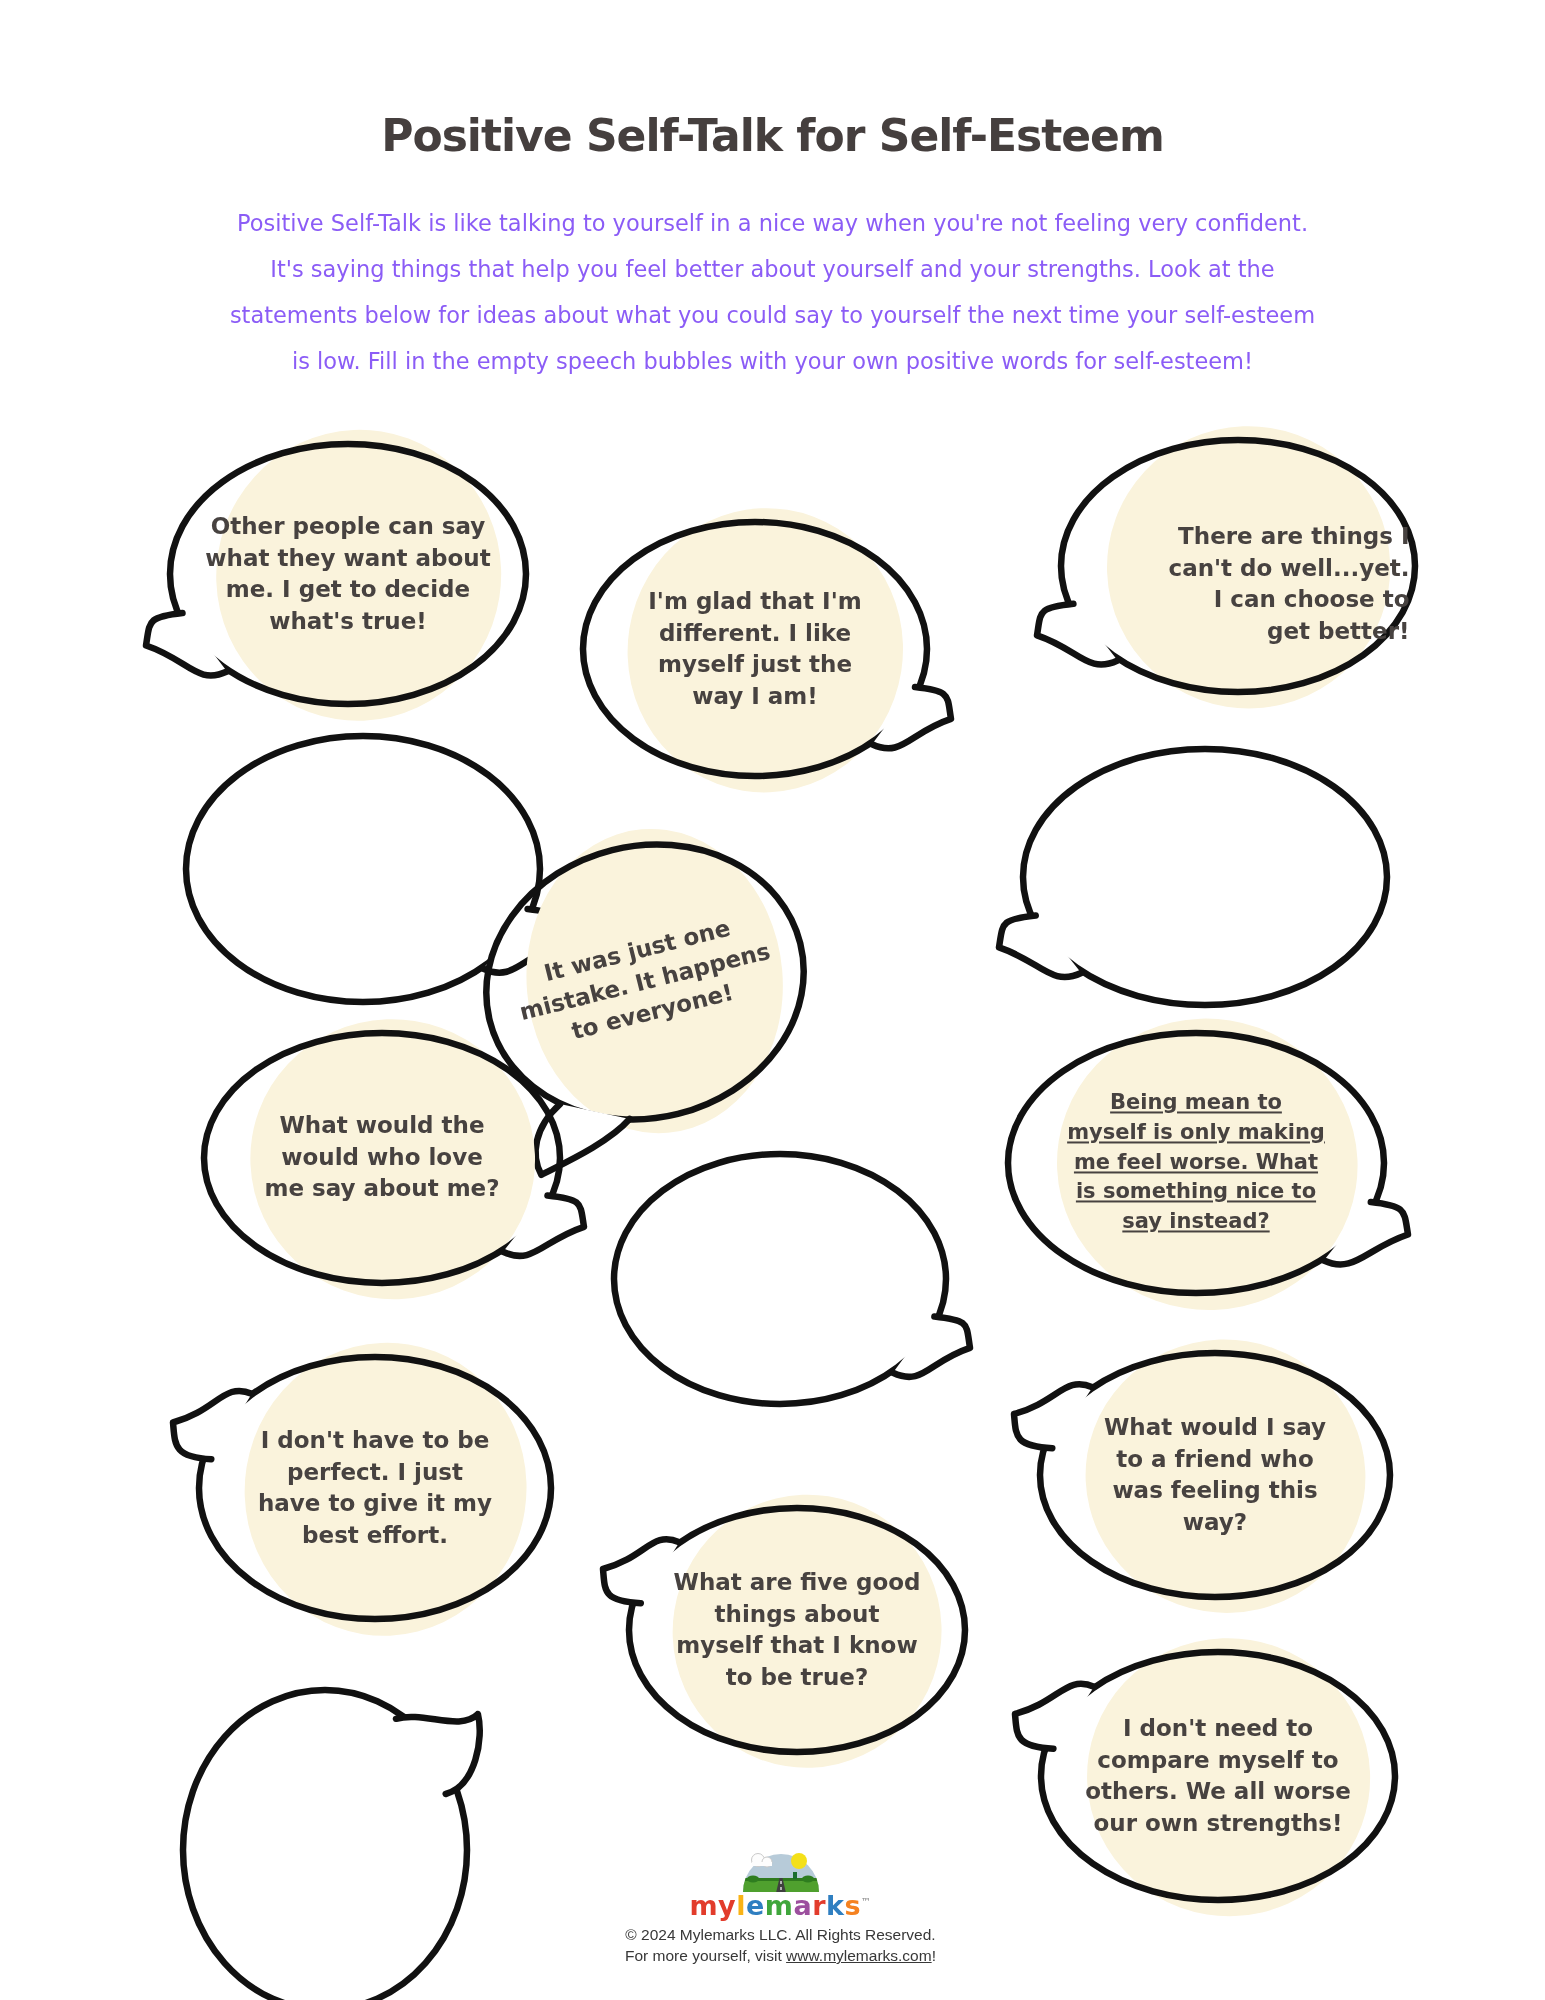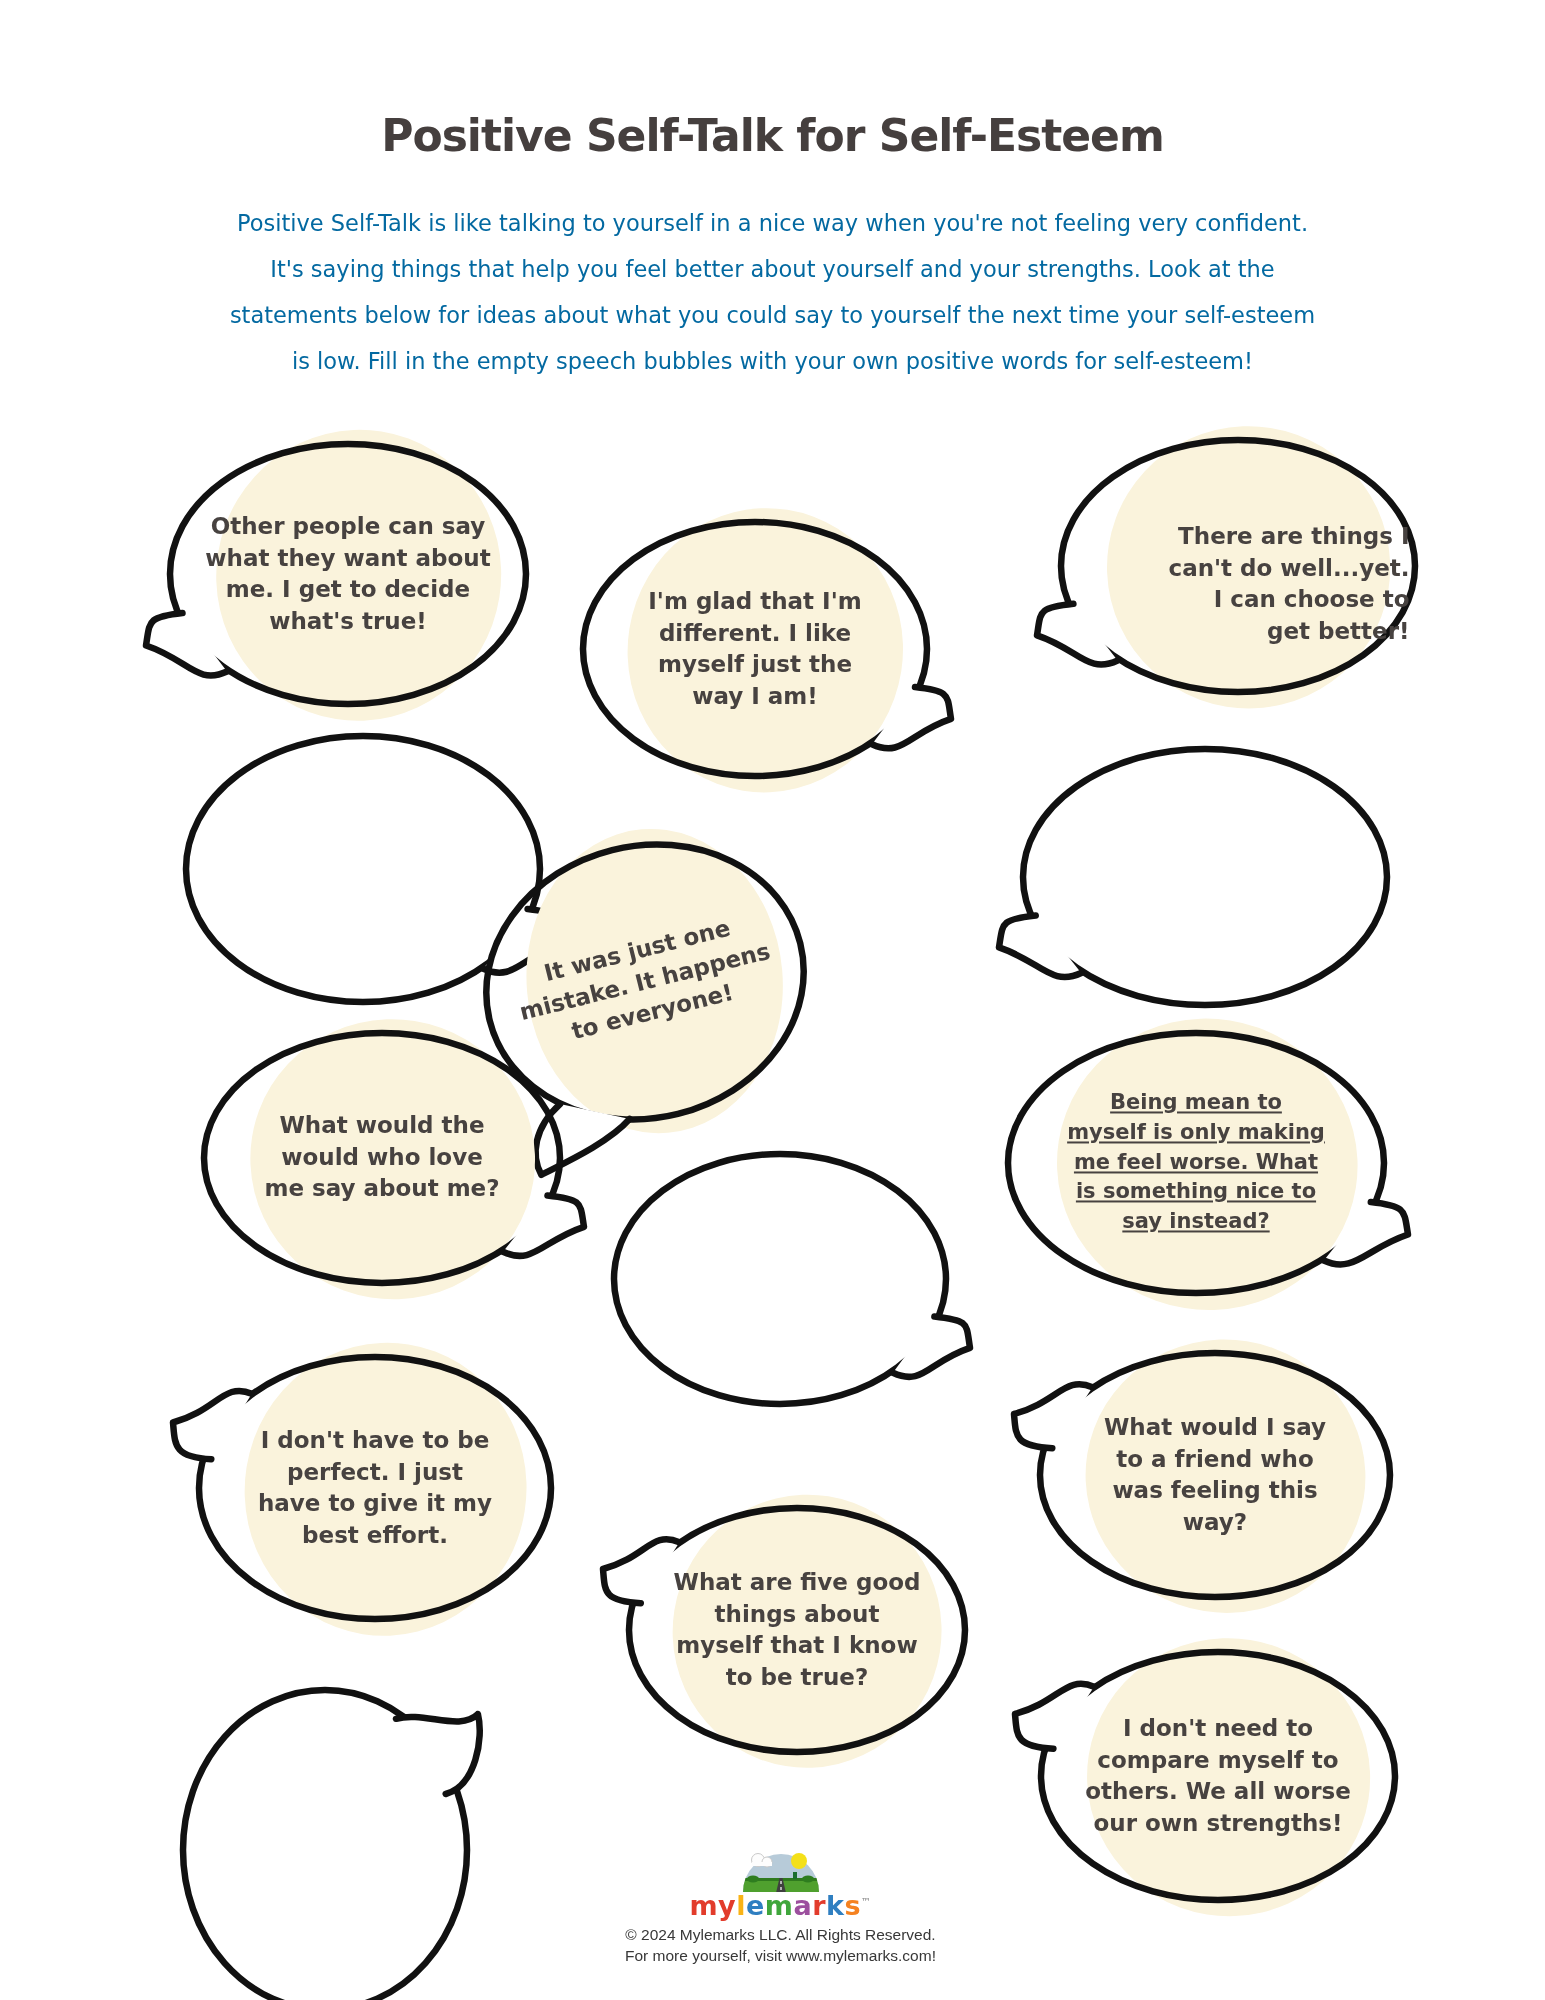"Positive Self-Talk is like talking" .intro { color: #0369a1 -> #8b5cf6 }
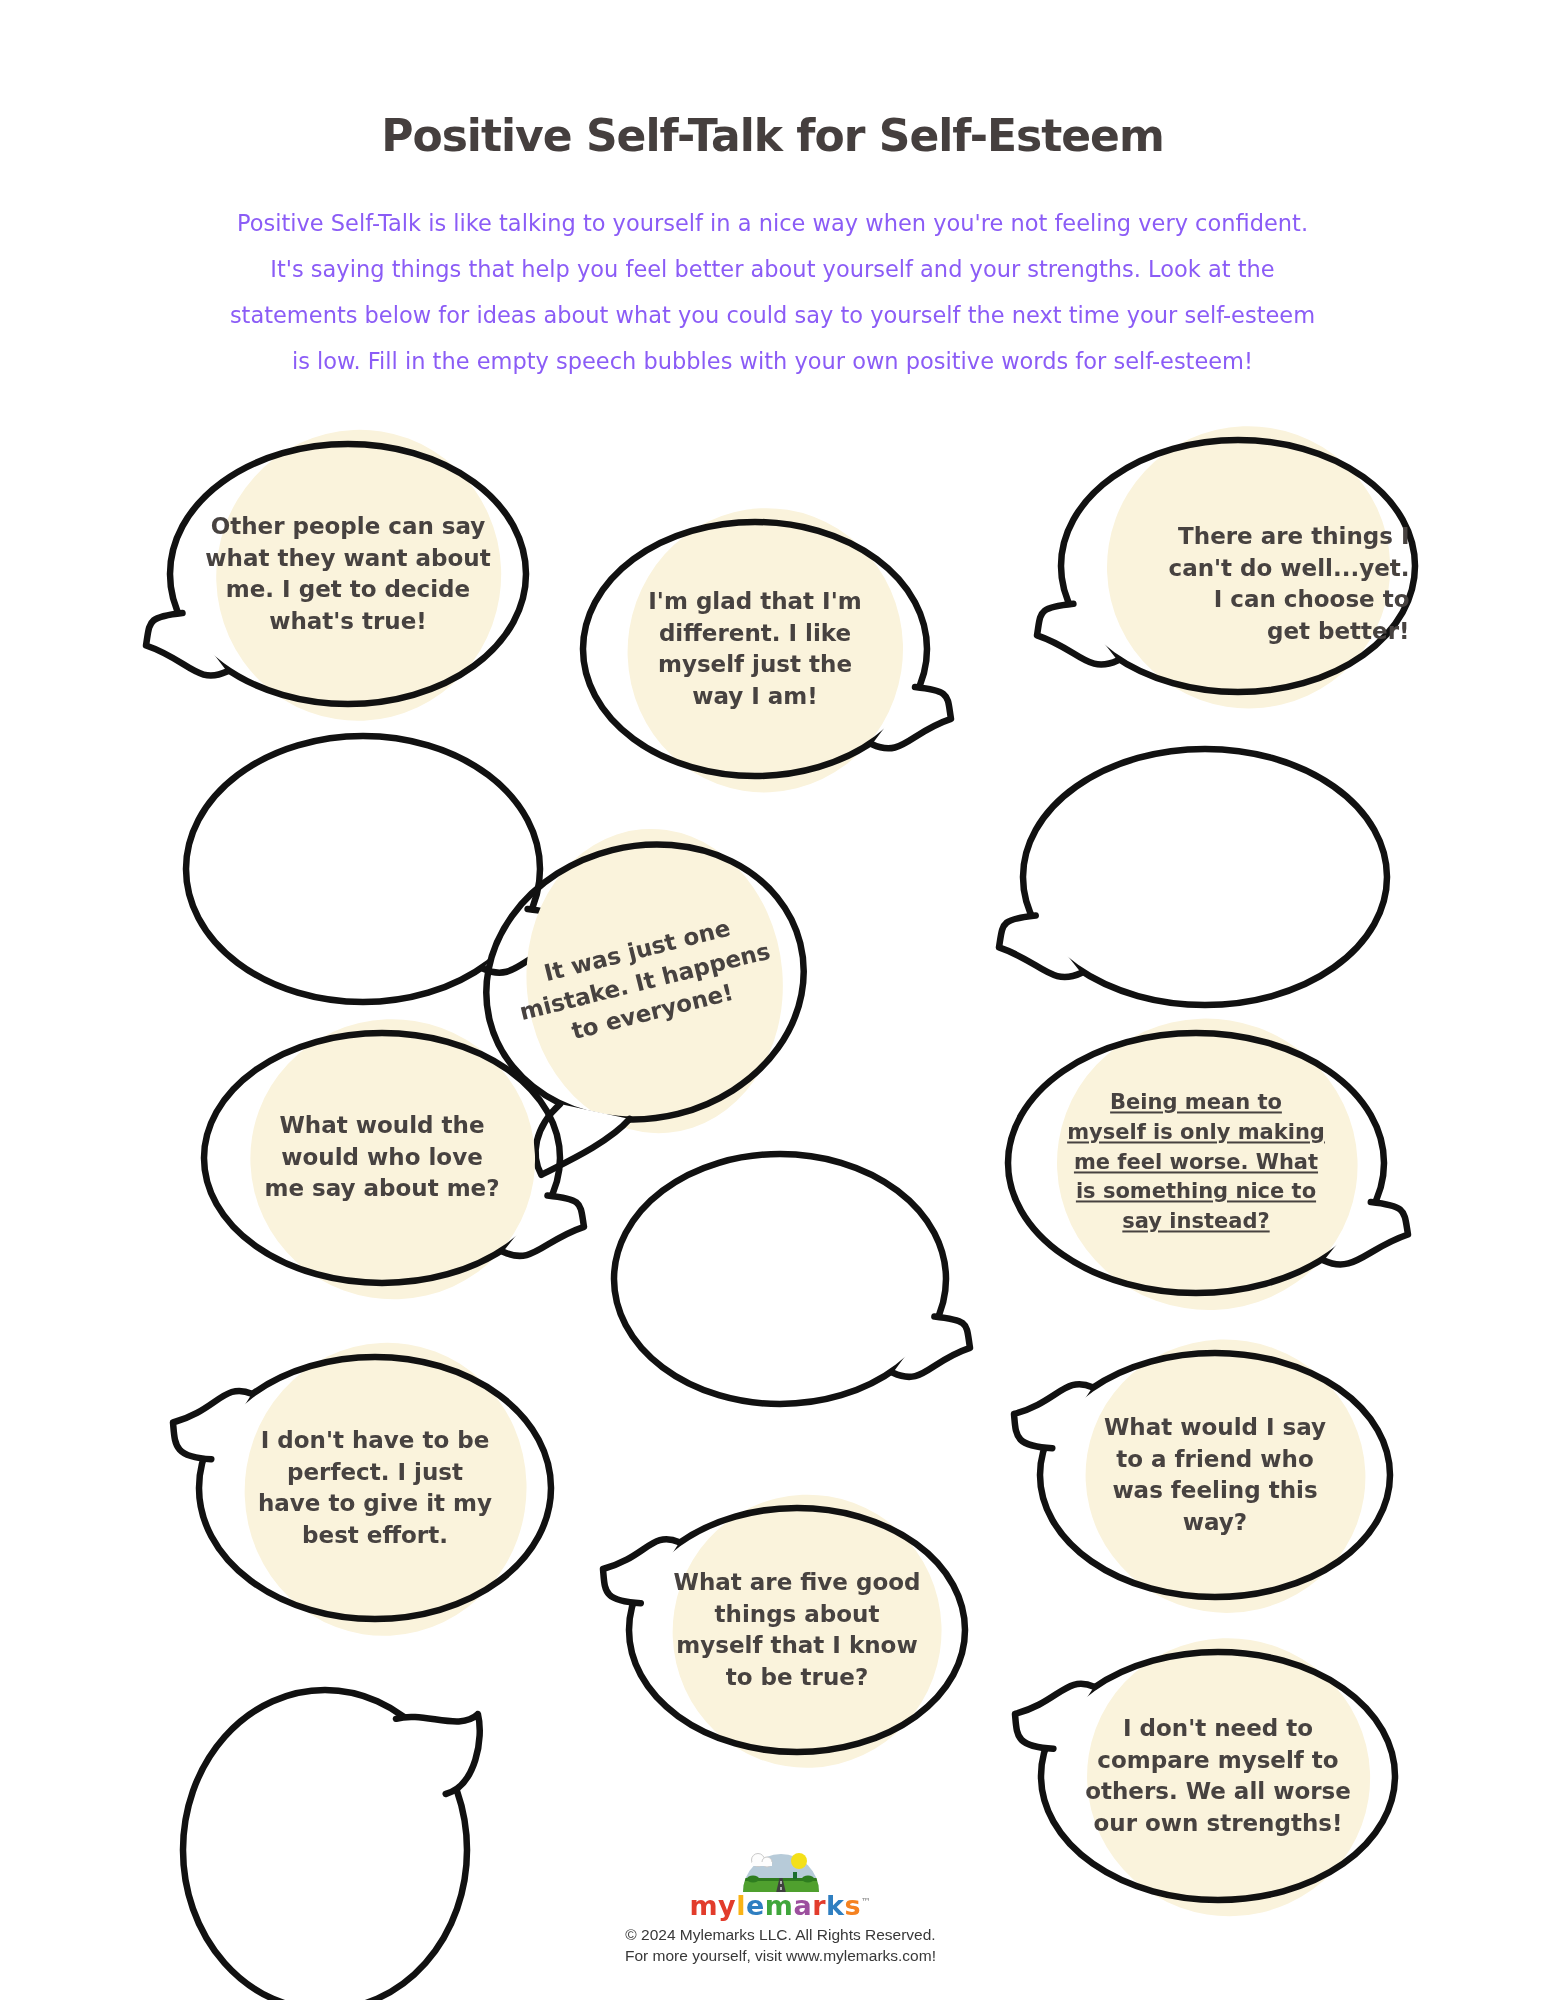"www.mylemarks.com" .resources .link { text-decoration: none -> underline }
